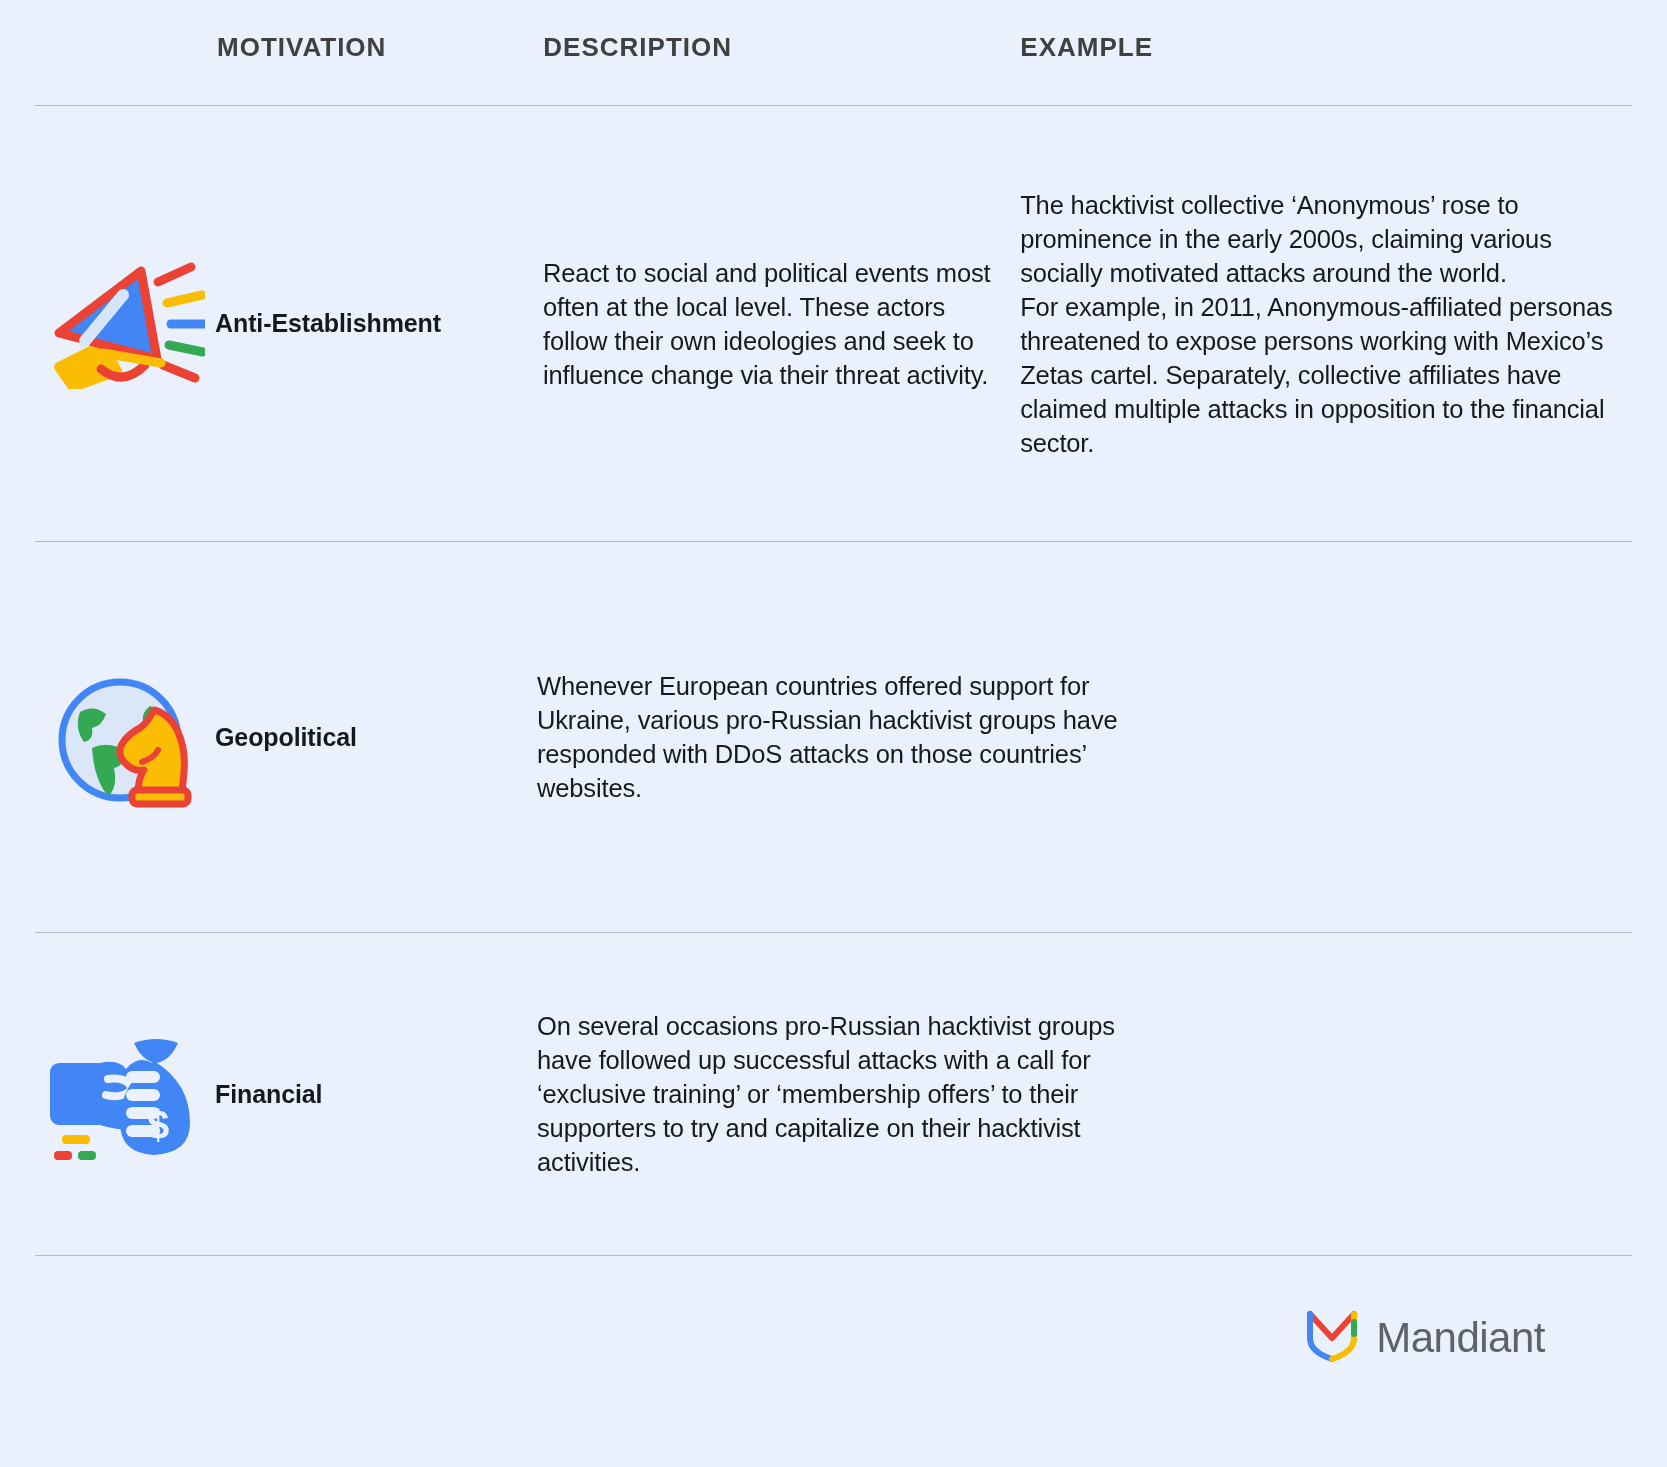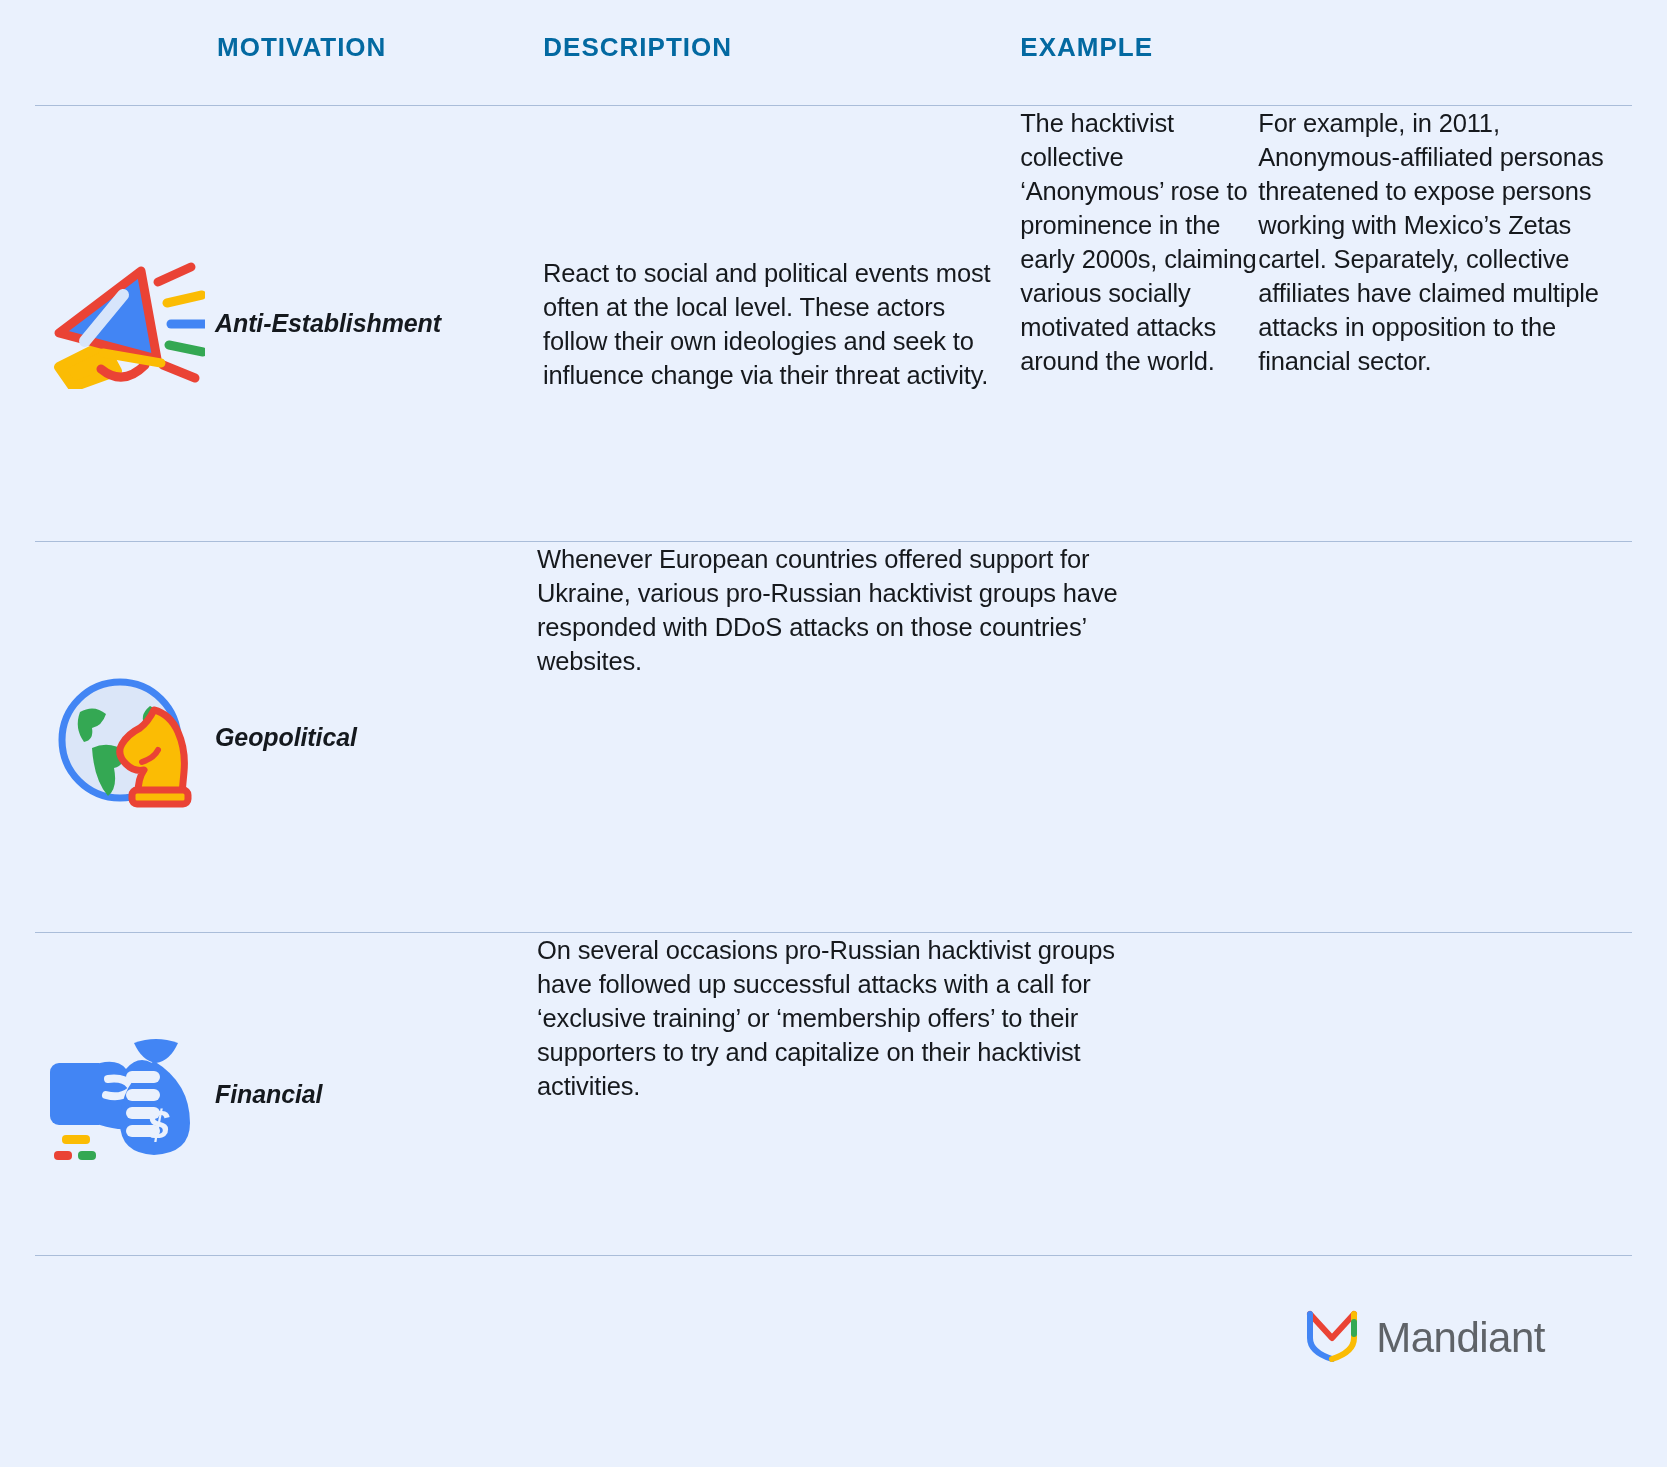"MOTIVATION" .th { color: #0369a1 -> #404040 }
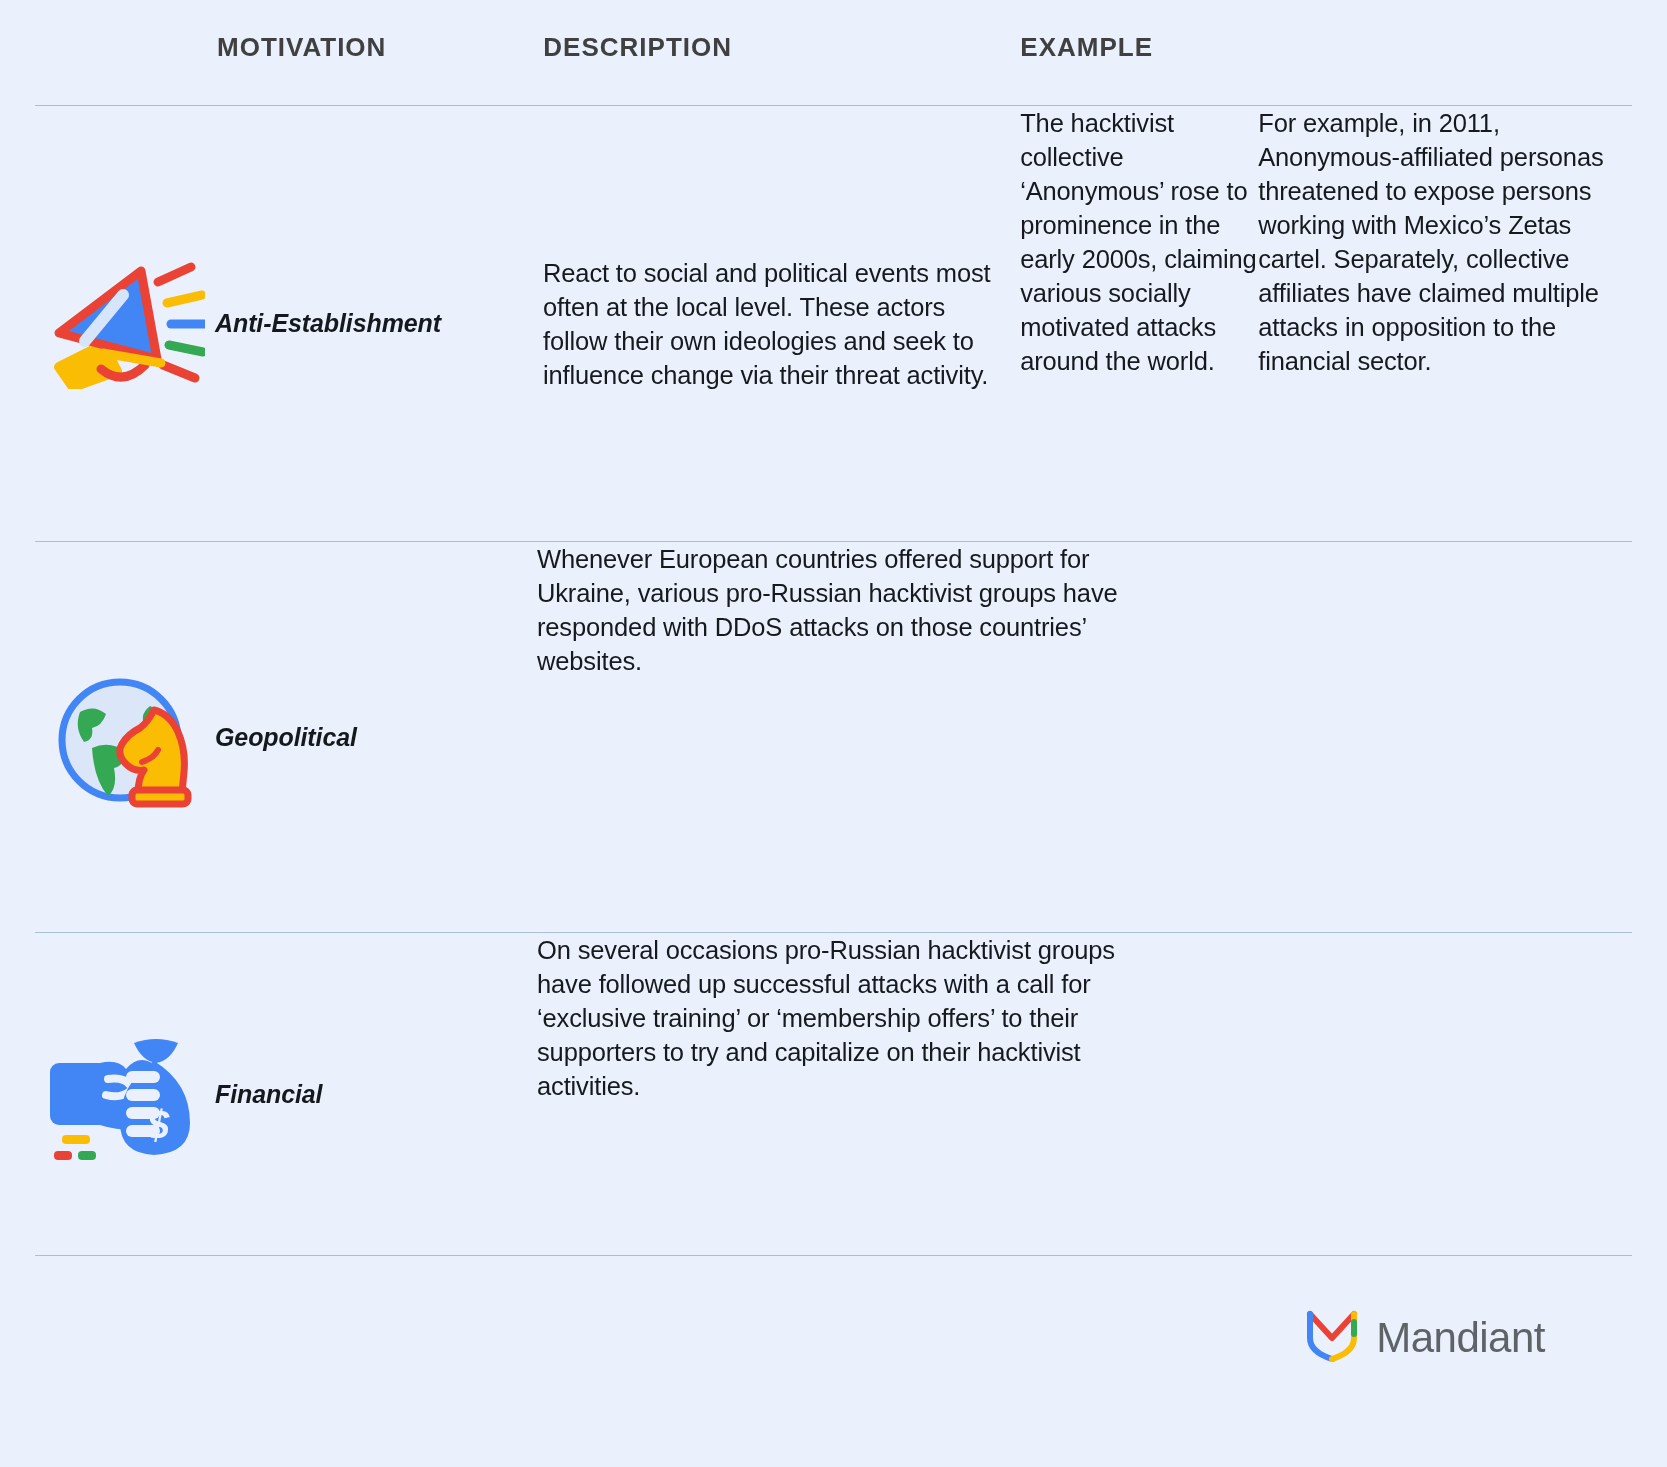"The hacktivist collective ‘Anonymous’" .cell-example { flex-direction: row -> column }
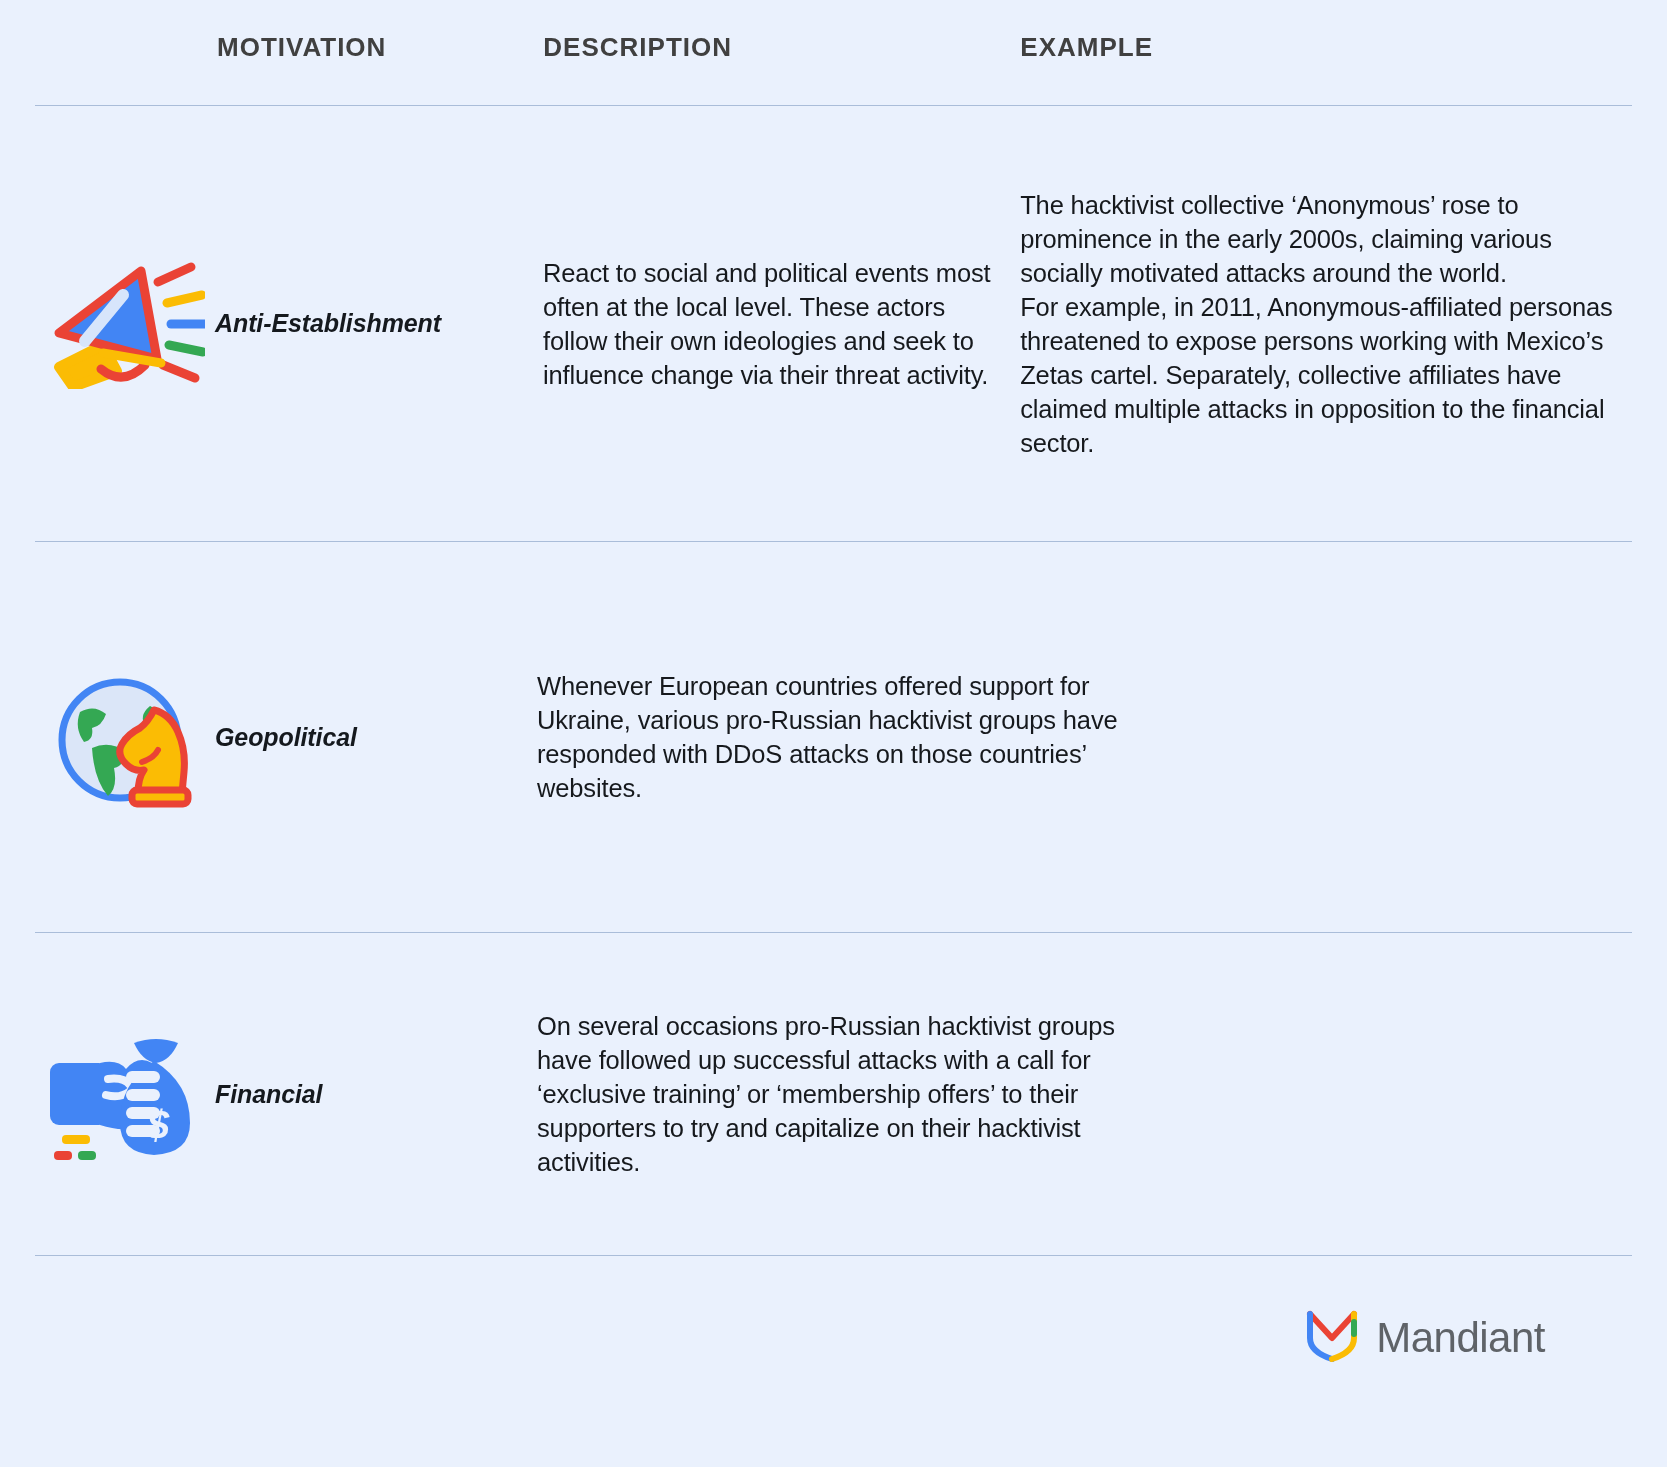"Anti-Establishment" .cell-motivation { font-style: italic -> none }
